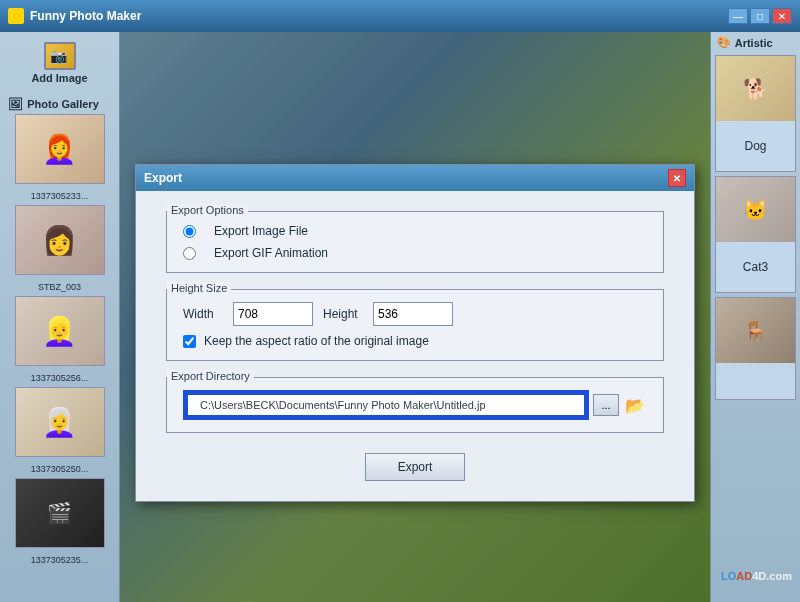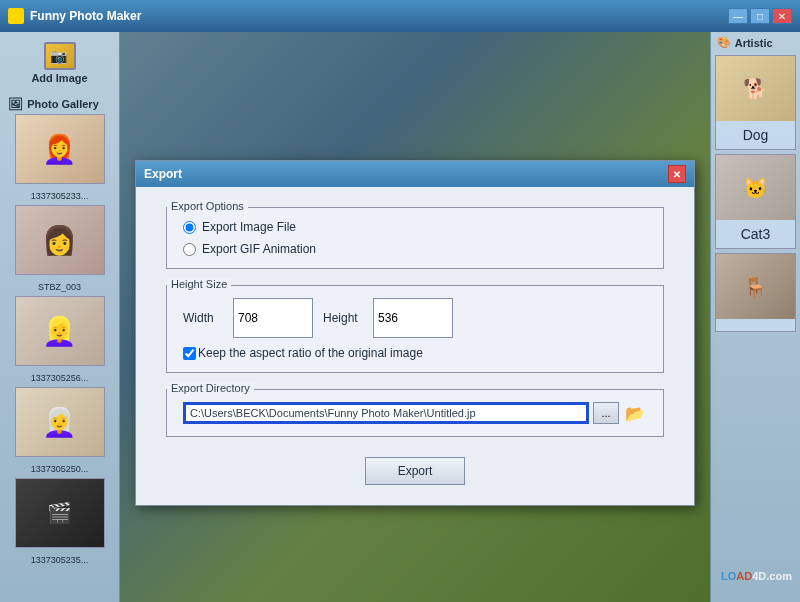"Dog" .right-thumb-label { font-size: 14px -> 12px; padding: 6px -> 18px }
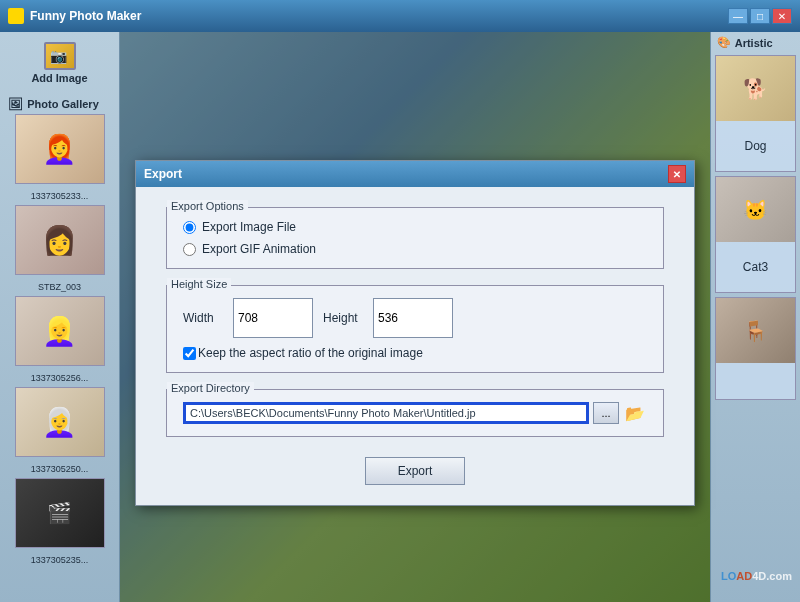"Export Image File" .radio-row { gap: 6px -> 18px }
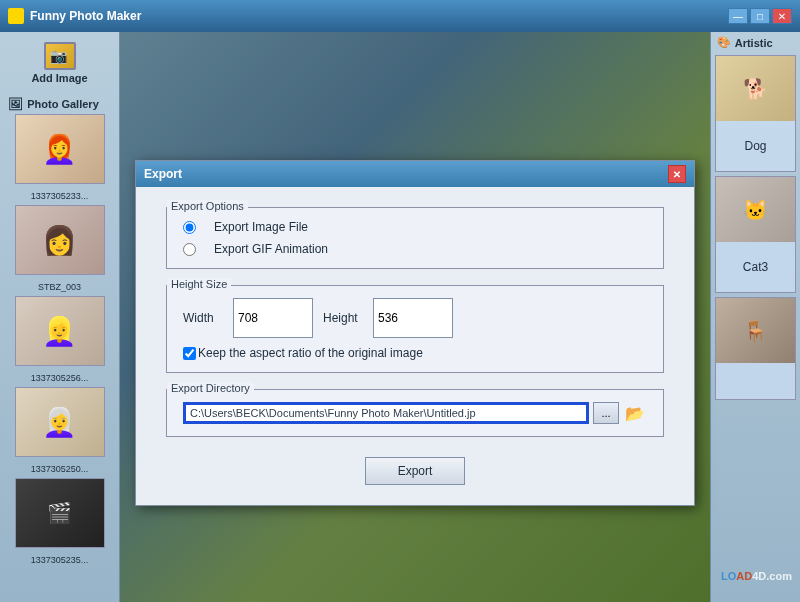"708" .size-input { height: 40px -> 24px }
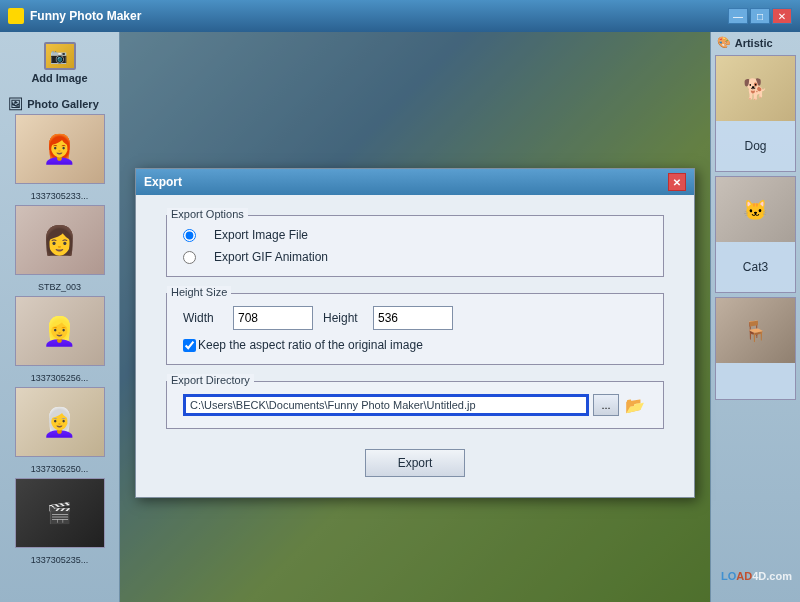"Keep the aspect ratio of" .aspect-row { gap: 2px -> 8px }
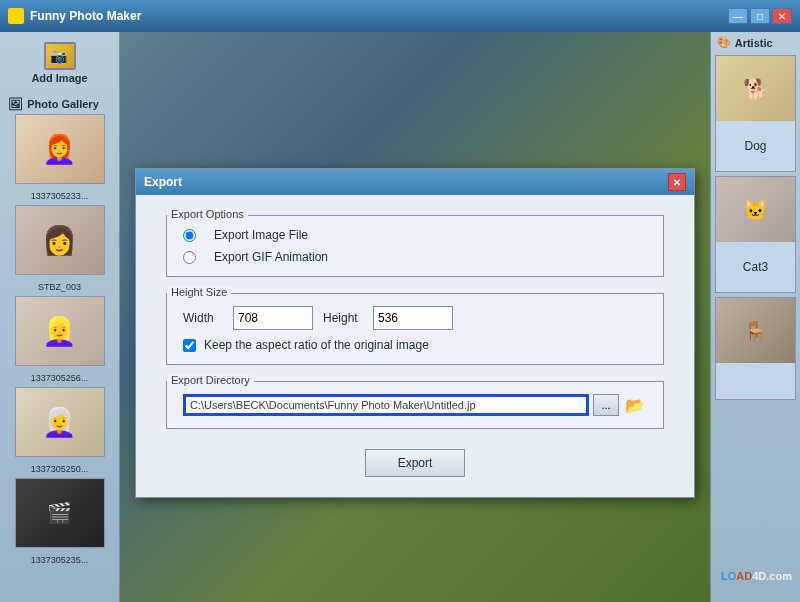"C:\Users\BECK\Documents\Funny Photo" .dir-input { border: 3px solid #1d4ed8 -> 5px solid #1d4ed8; height: 22px -> 30px; padding: 0 4px -> 0 12px }
